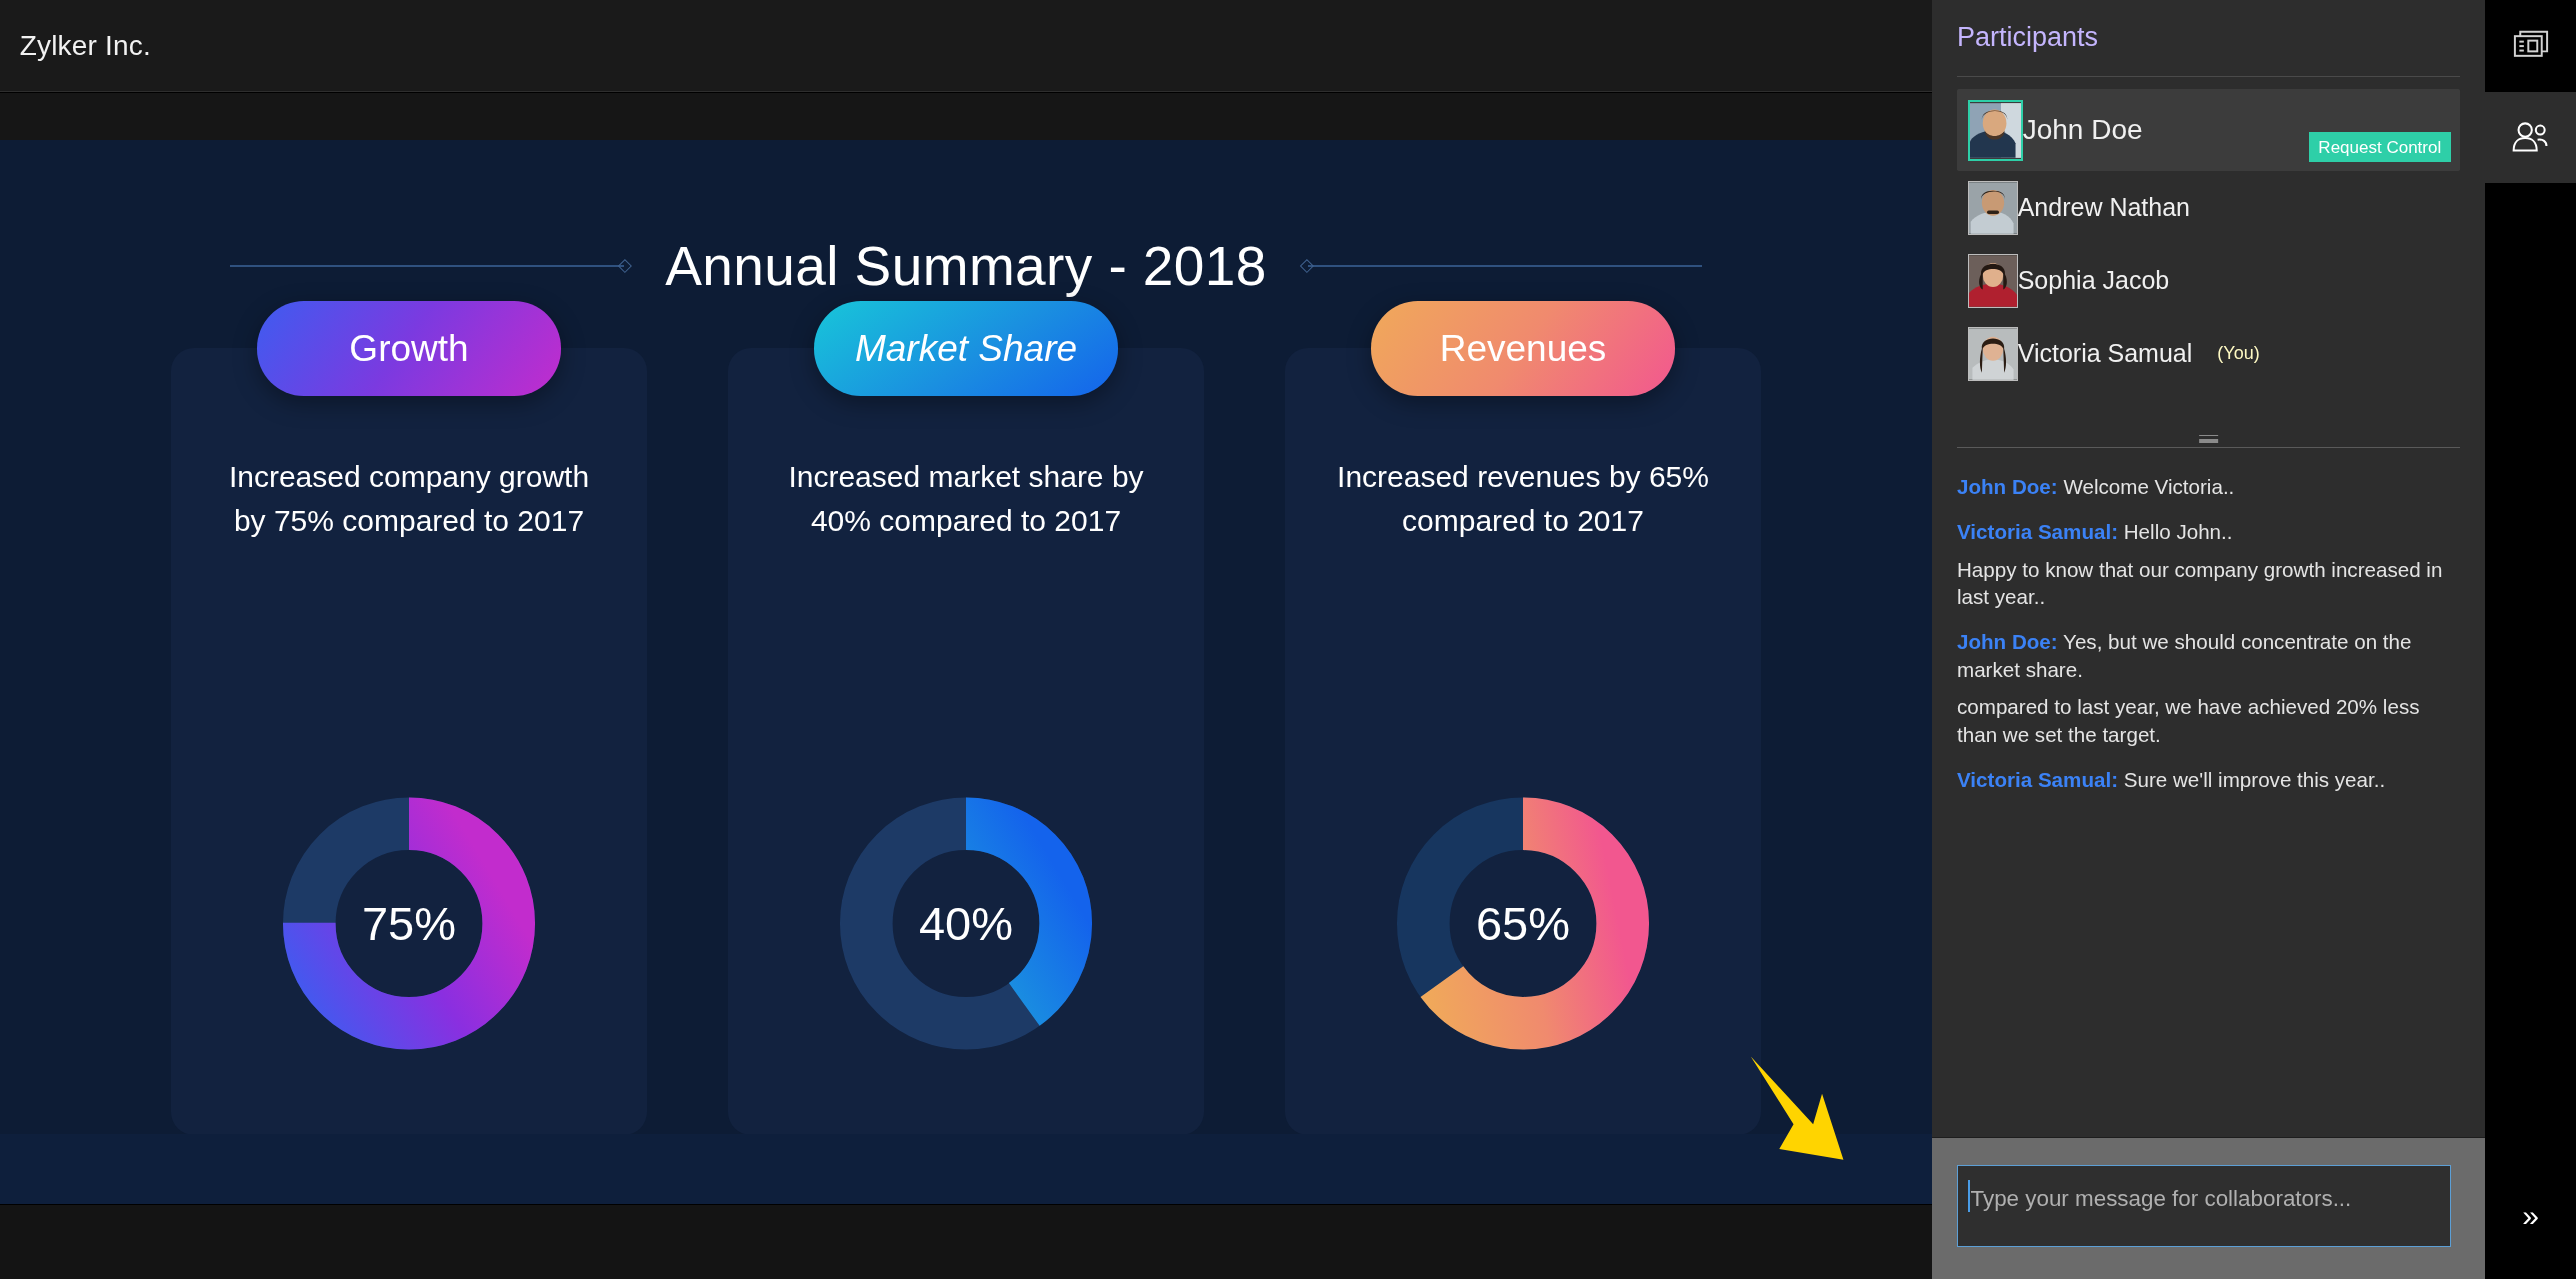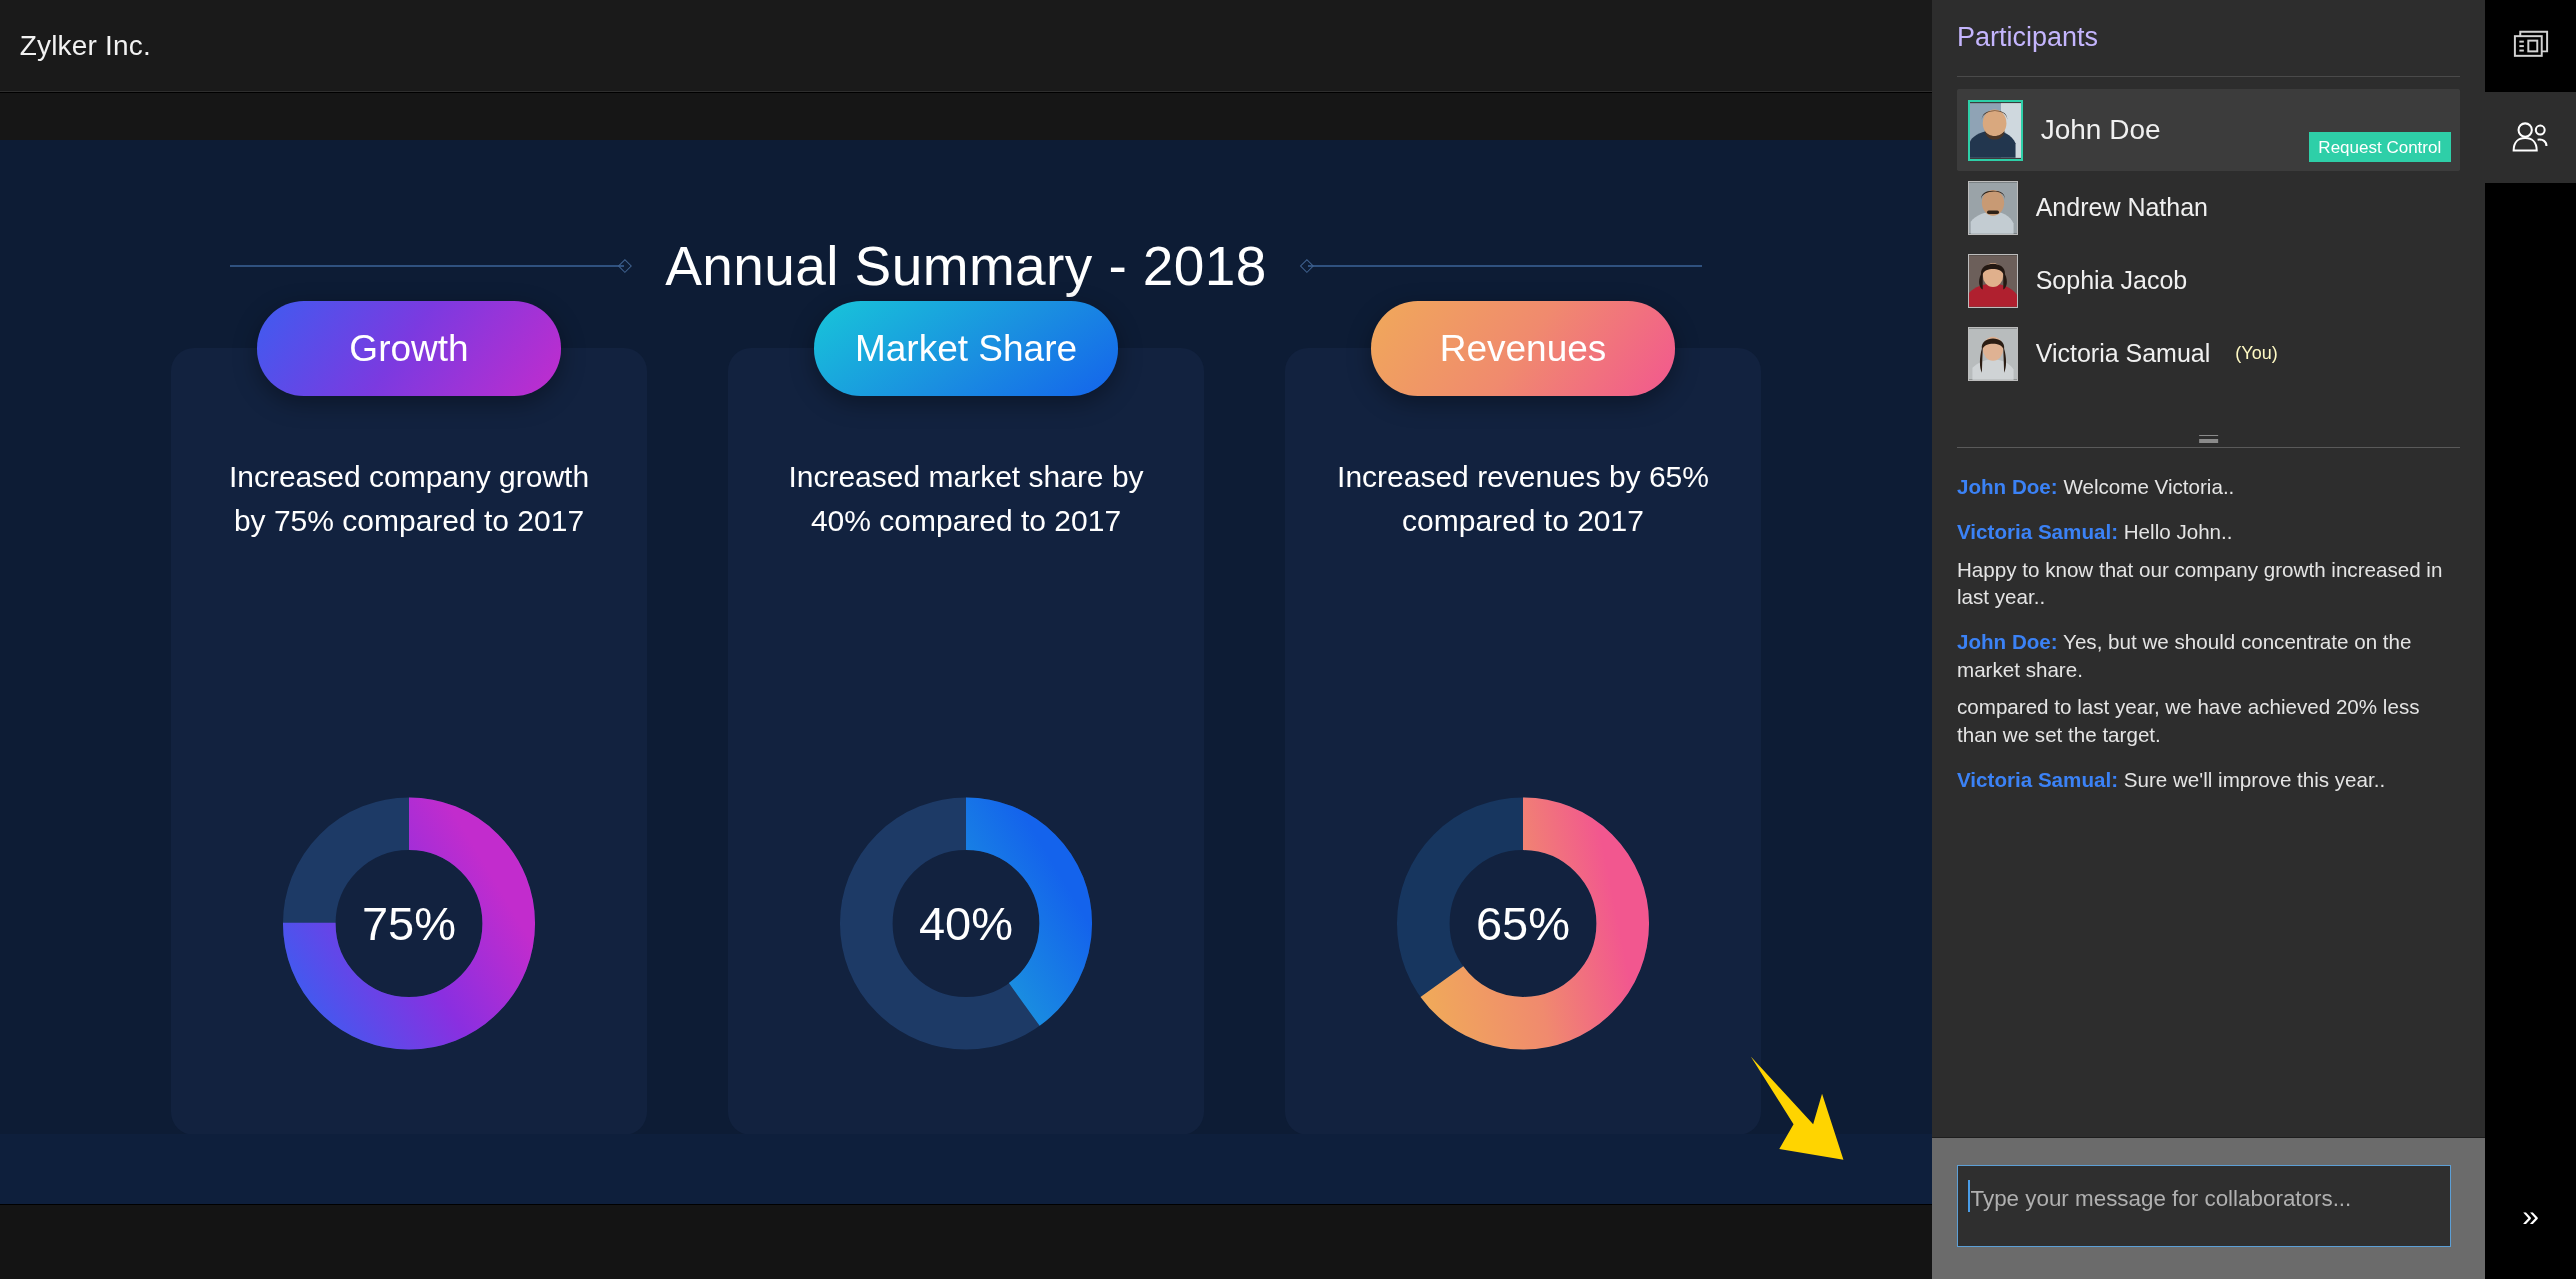"John Doe" .p-name { margin-left: 18px -> none }
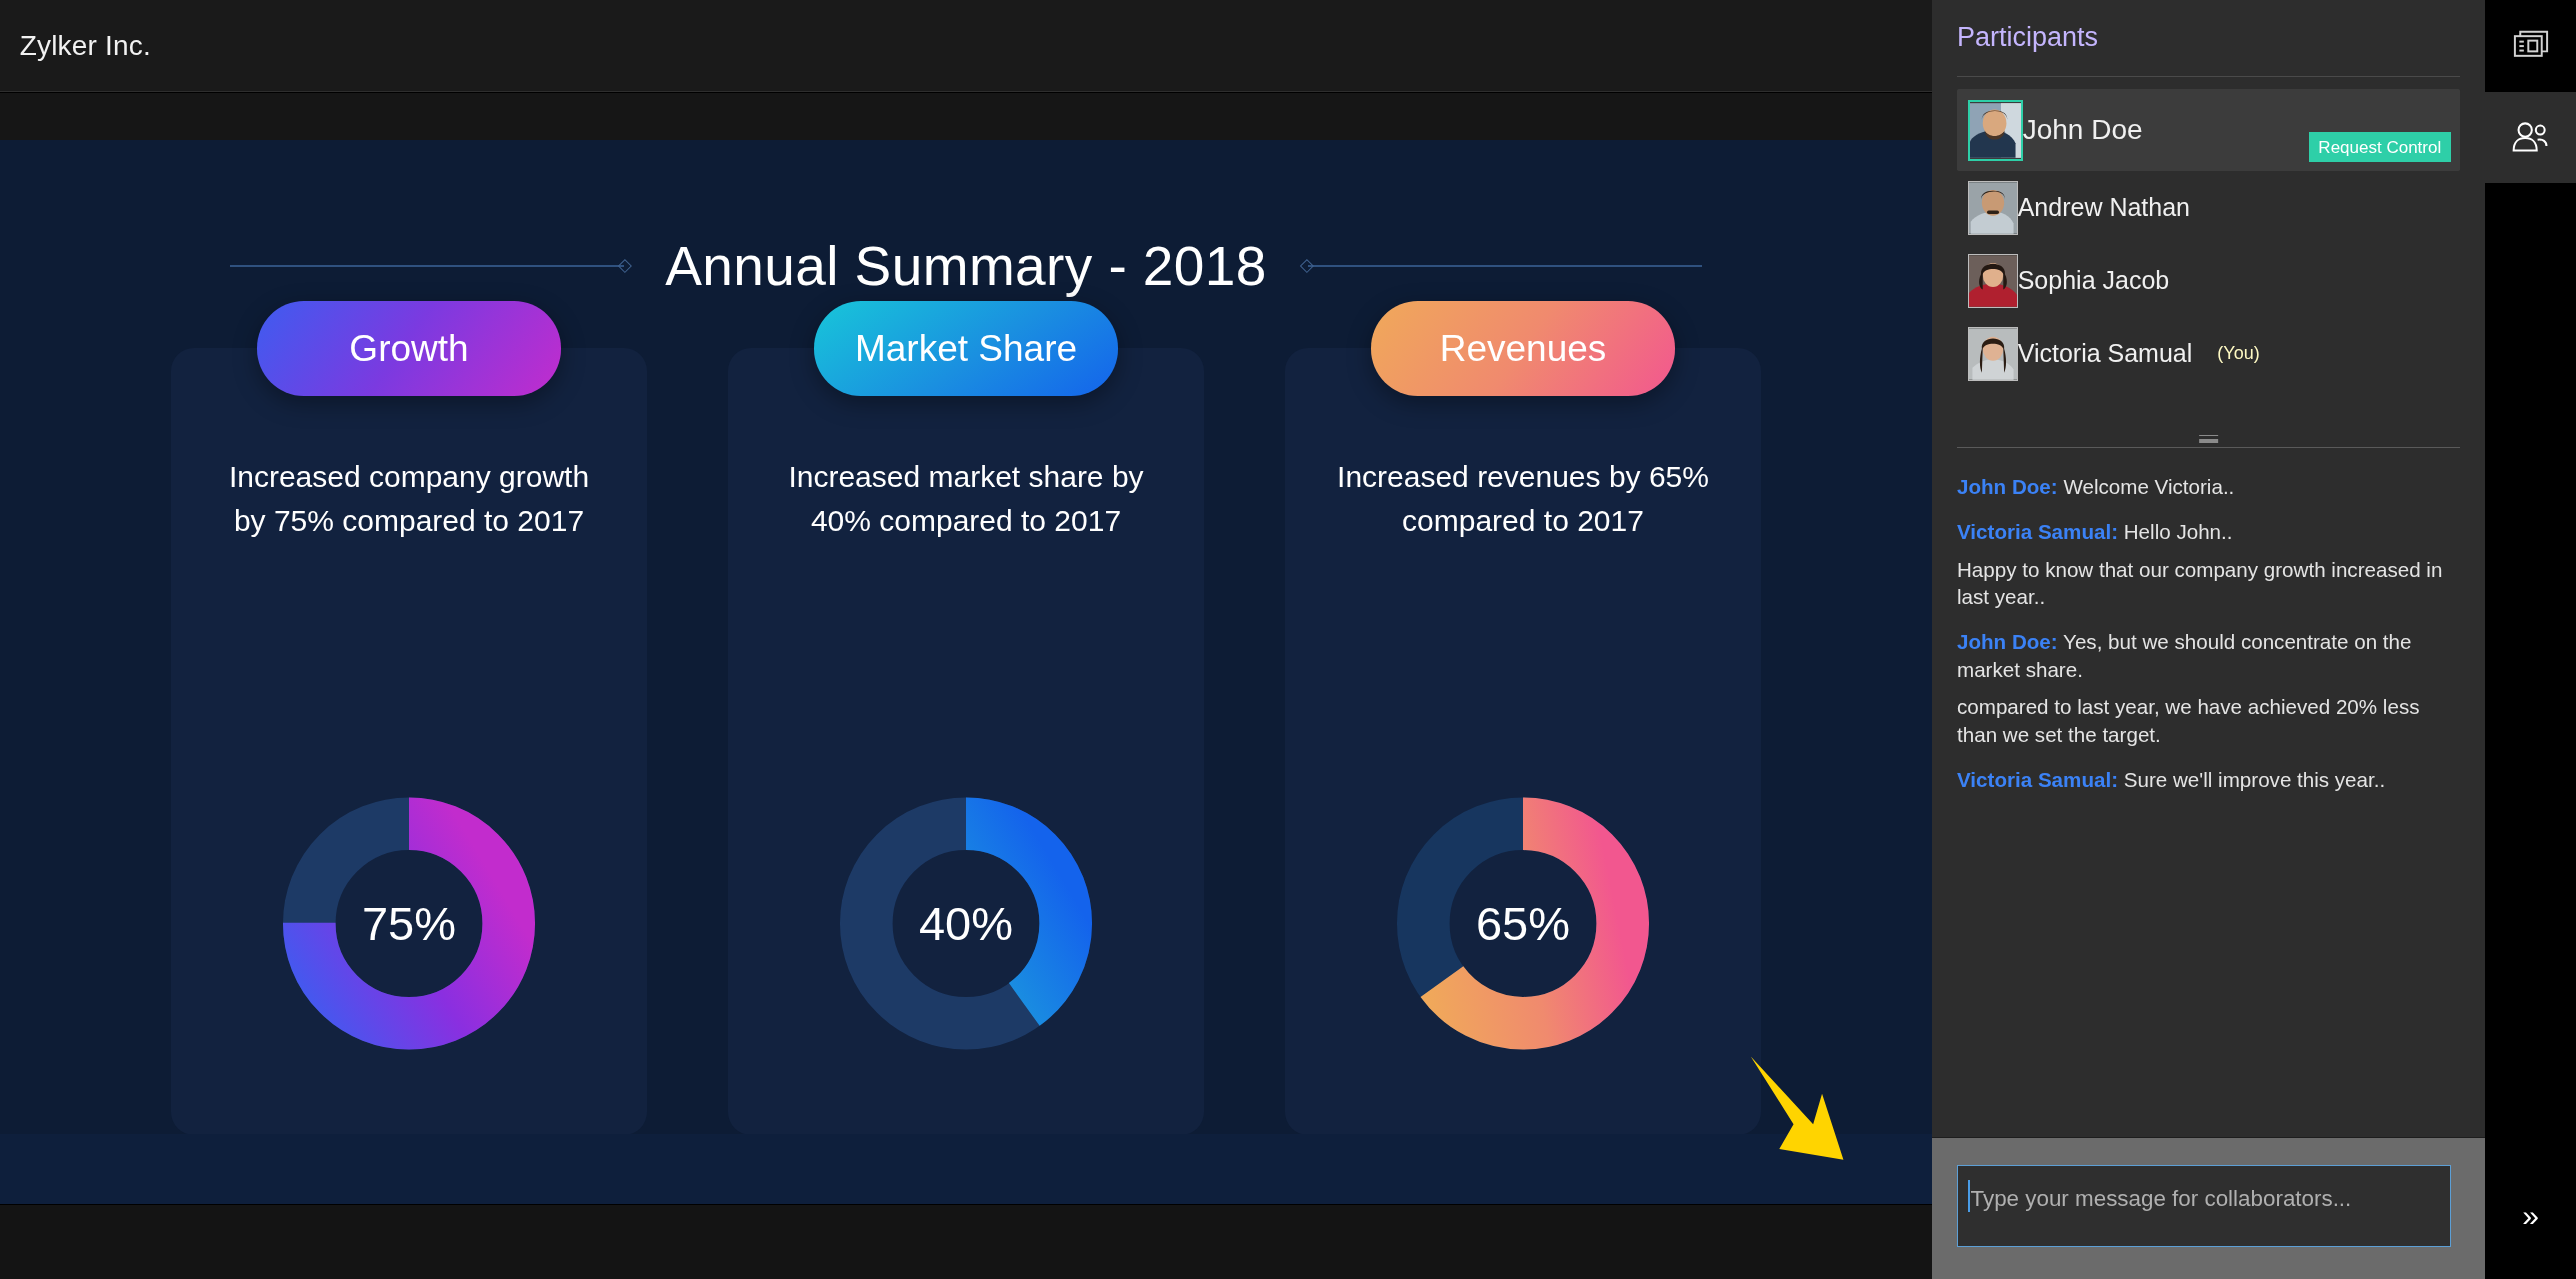"Market Share" .pill.market { font-style: none -> italic }
